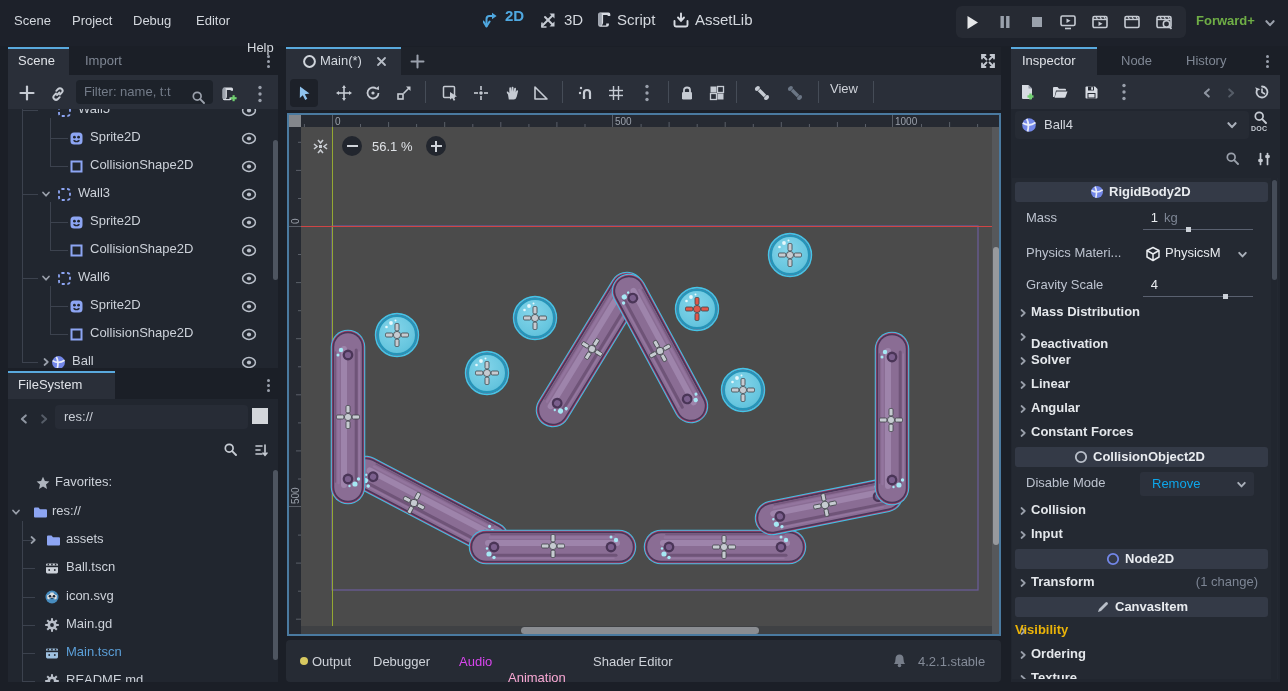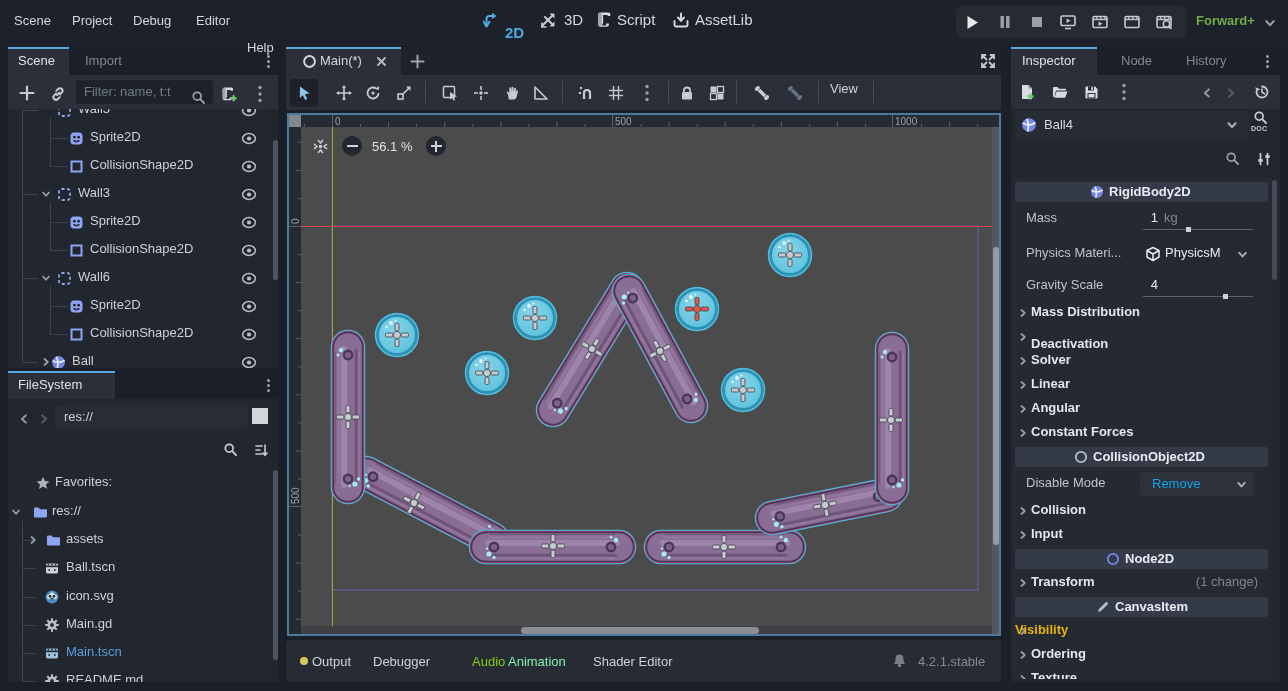"2D" div.abs { top: 24px -> 7px }
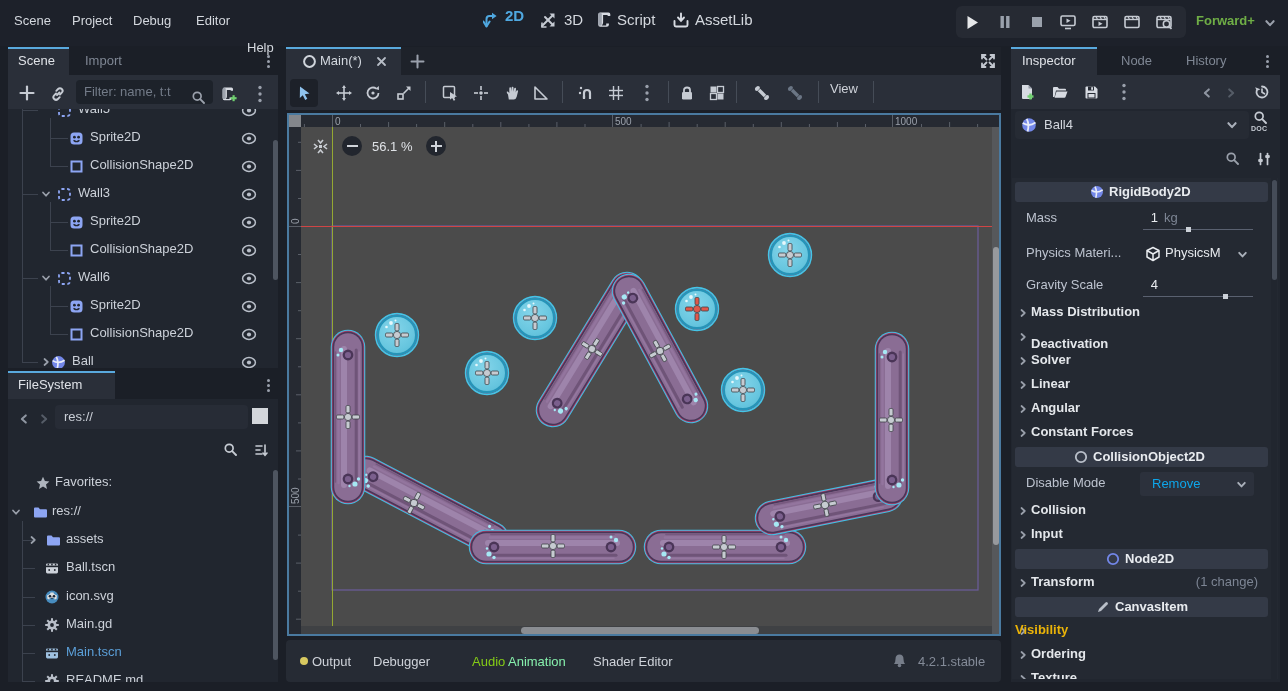"Audio" div.abs { color: #84cc16 -> #d946ef; left: 186px -> 173px }
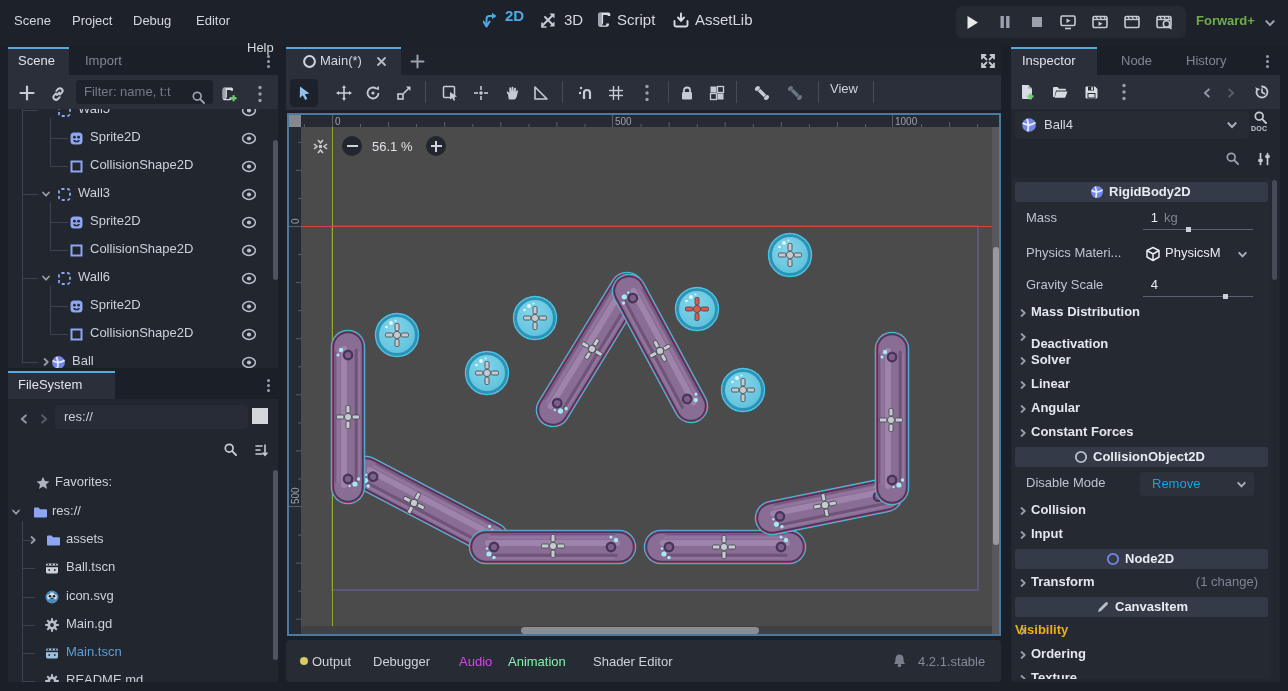"Animation" div.abs { color: #86efac -> #f9a8d4; top: 14px -> 30px }
